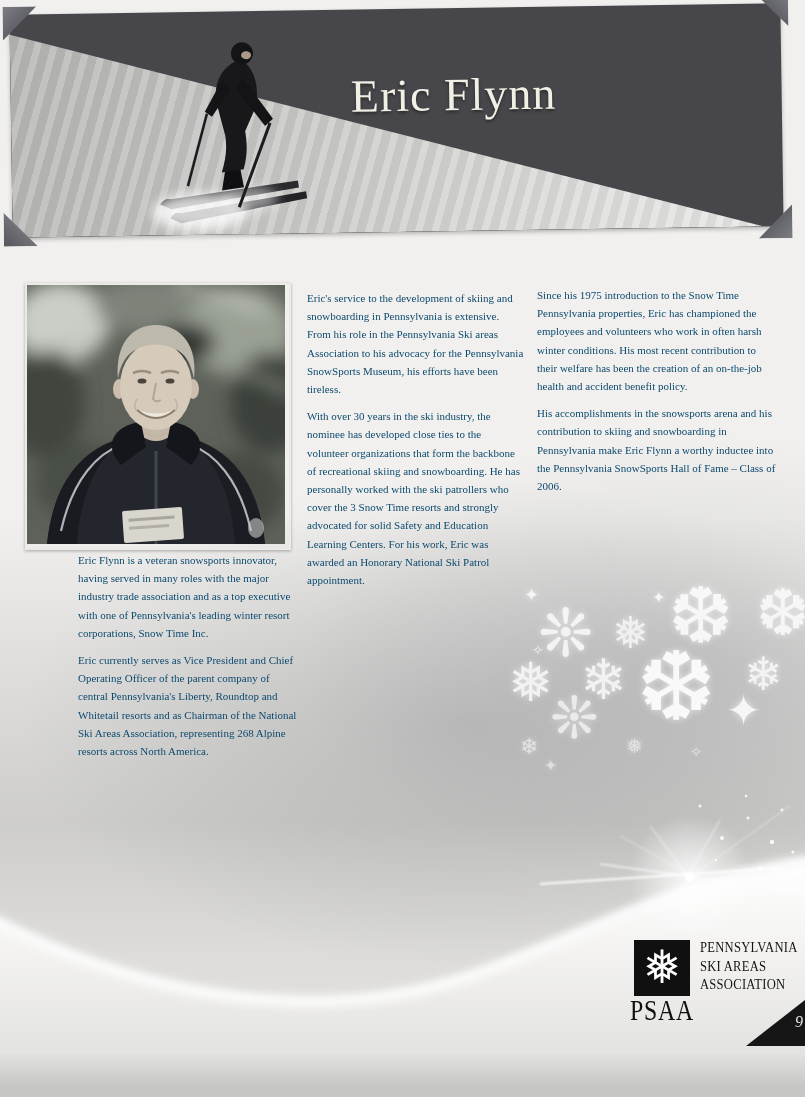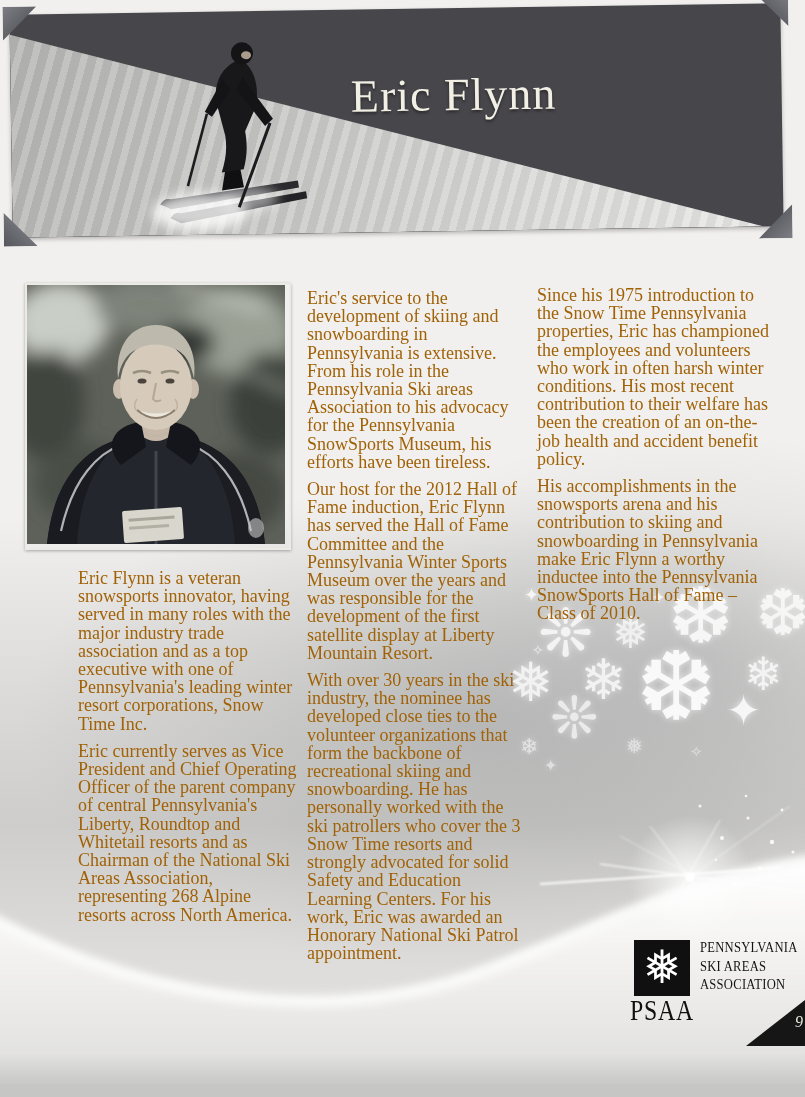"Eric's service to the development" .col { color: #a16207 -> #0c4a6e; font-size: 18px -> 11px }
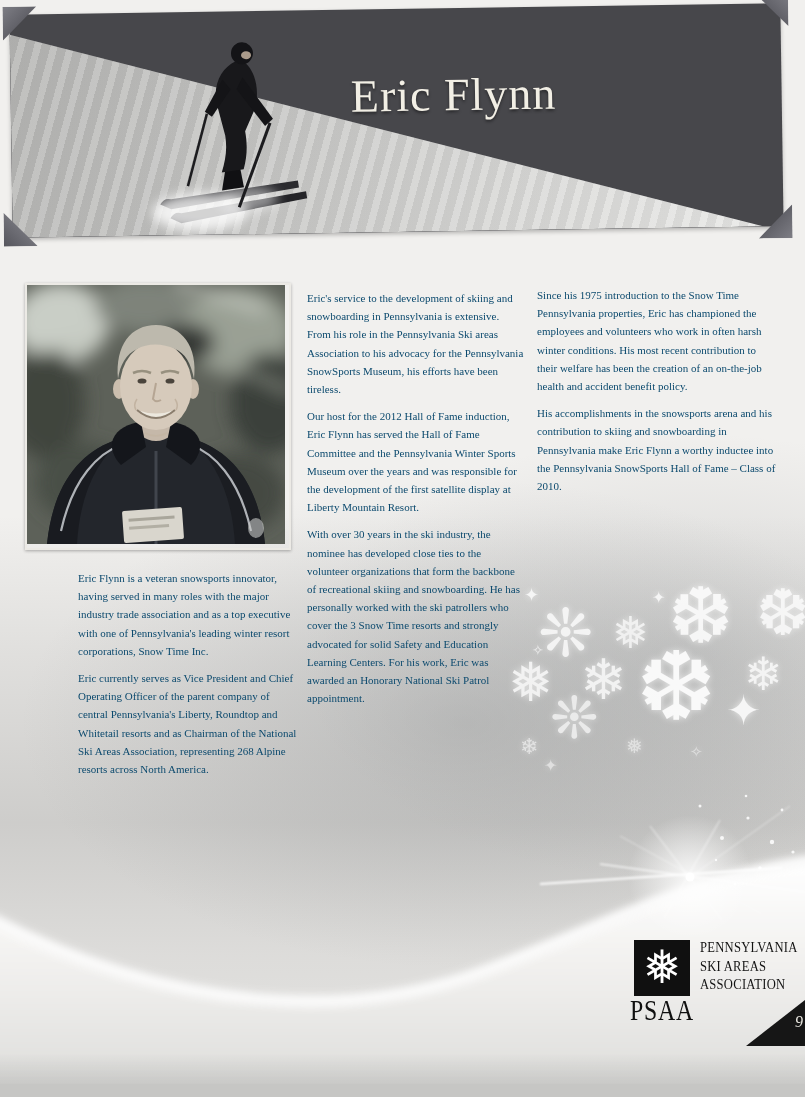"Our host for the 2012" p { html: <p>Our host for the 2012 Hall of Fame induction, Eric Flynn has served the Hall of Fame Committee and the Pennsylvania Winter Sports Museum over the years and was responsible for the development of the first satellite display at Liberty Mountain Resort.</p> -> none }
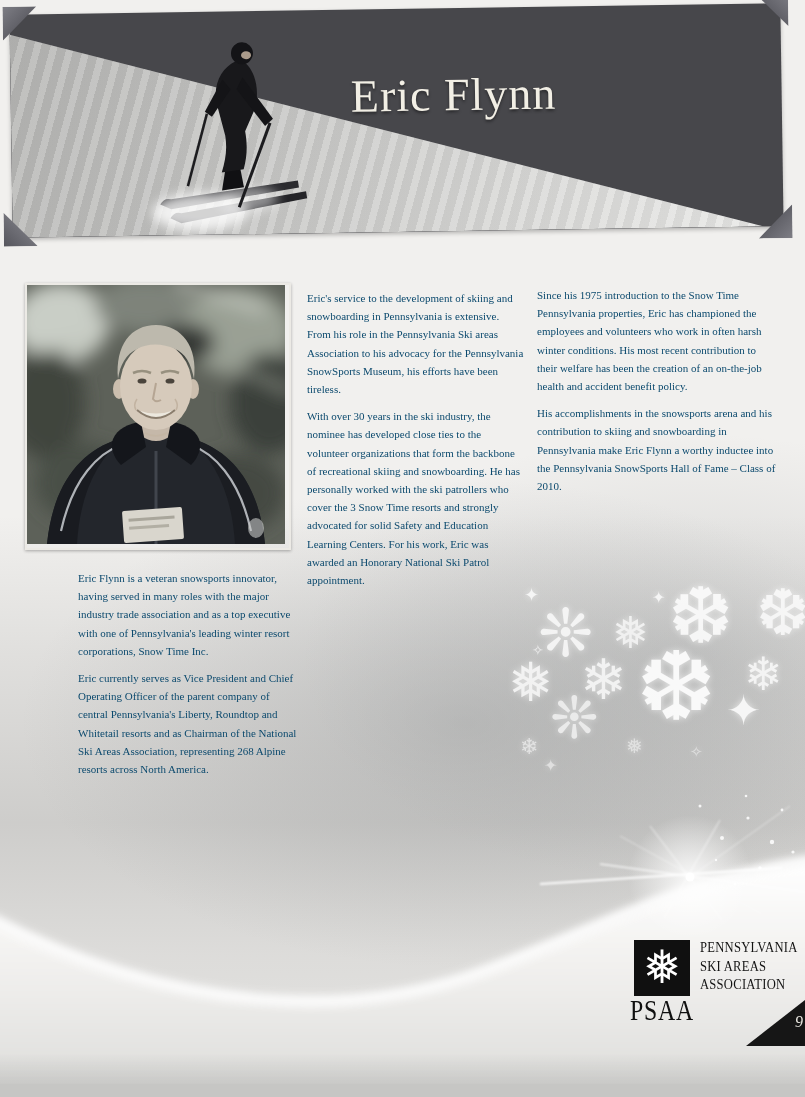"His accomplishments in the snowsports" p { text: 2010 -> 2006 }
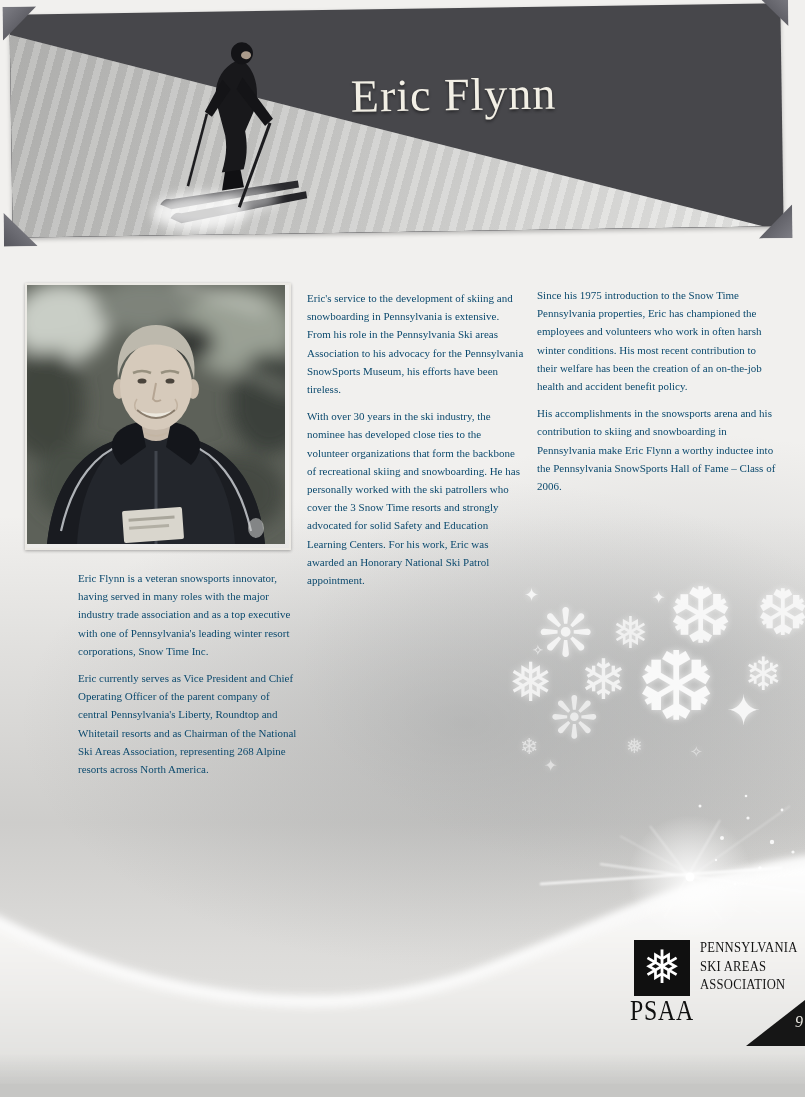"Eric Flynn is a veteran" .col-left { top: 569px -> 551px }
